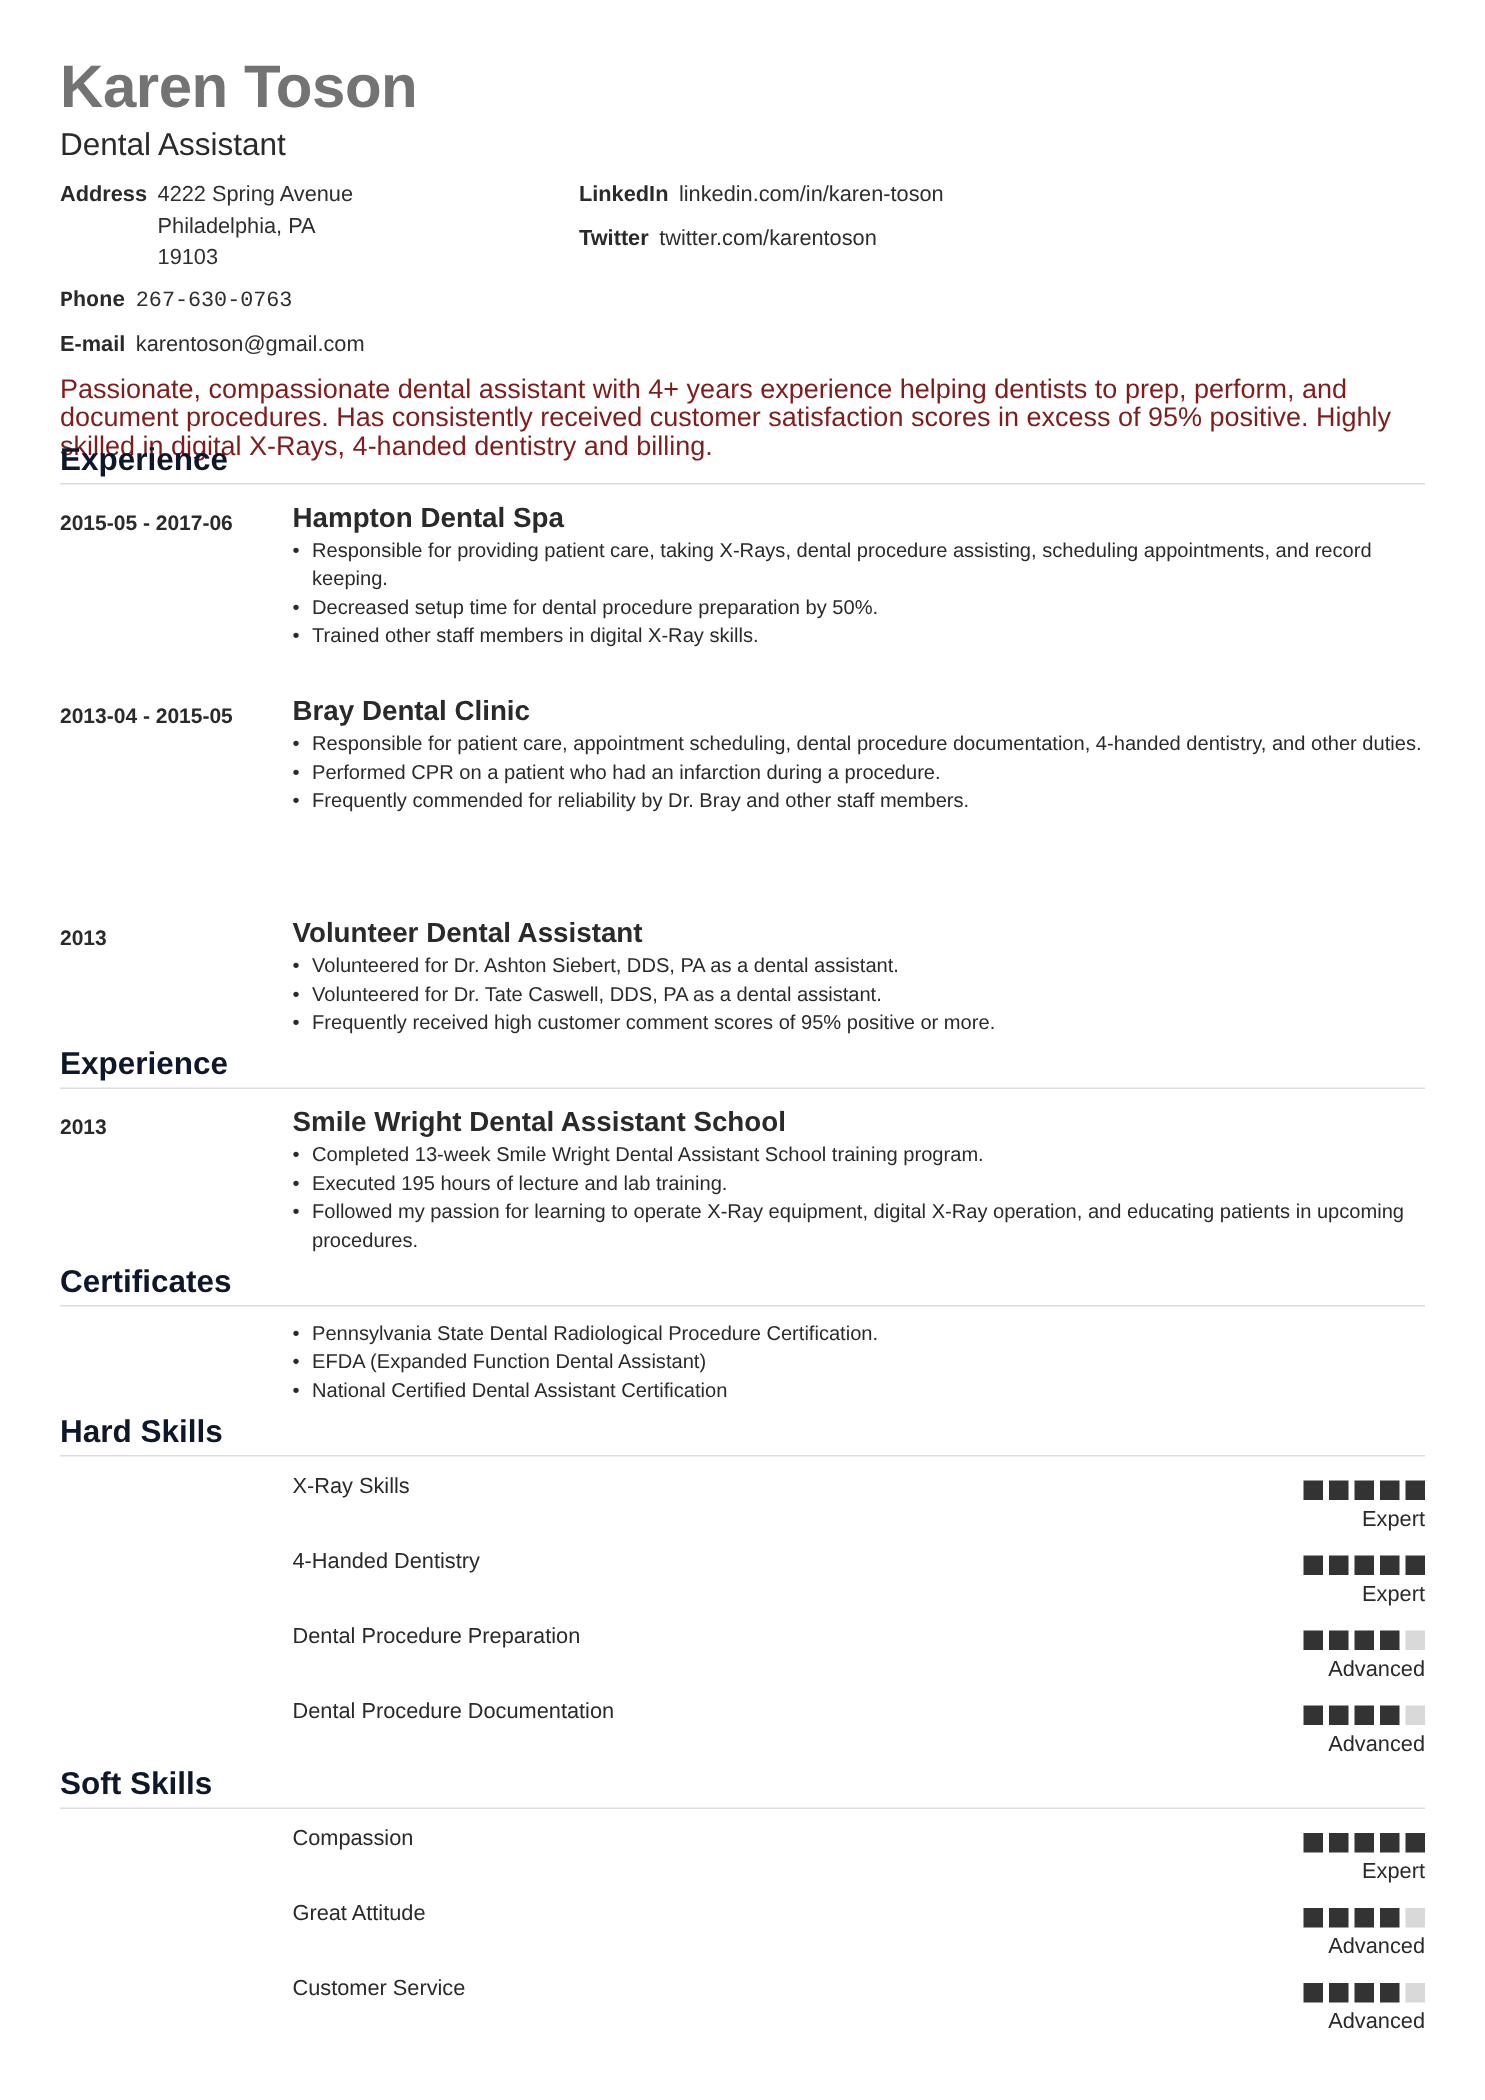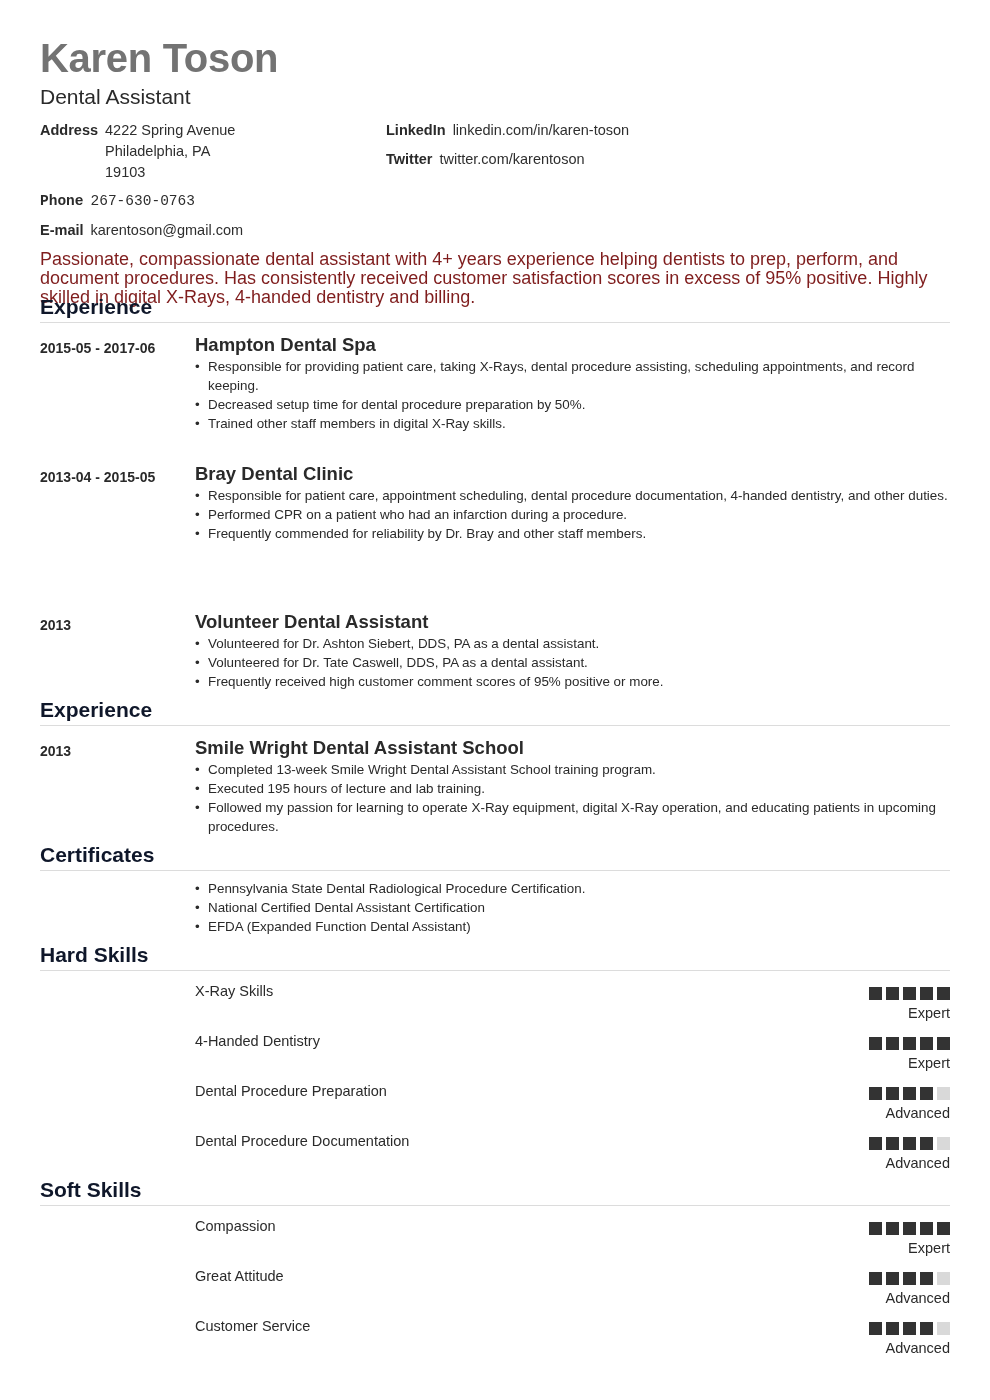"National Certified Dental Assistant" li { order: before "EFDA (Expanded Function Dental" -> after "EFDA (Expanded Function Dental" }
